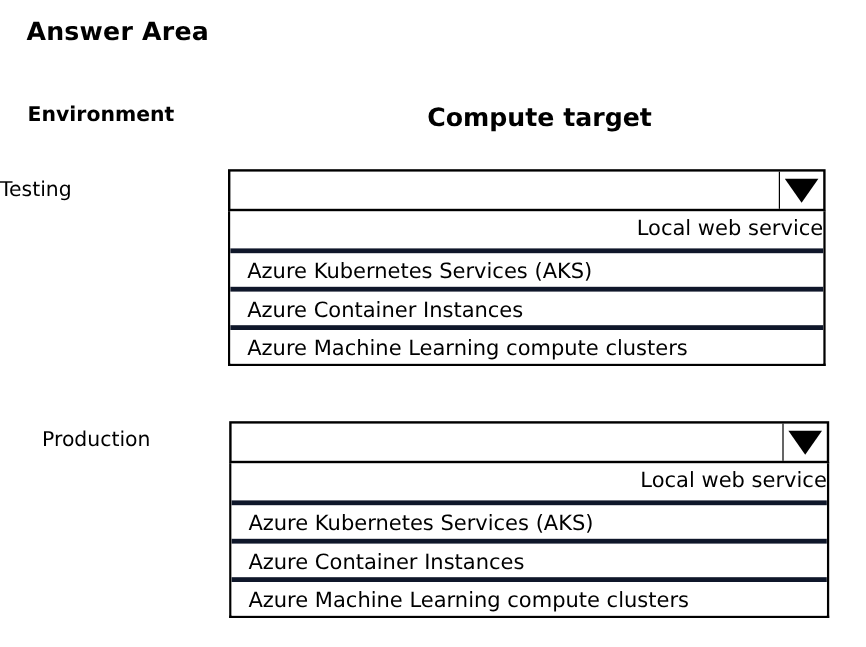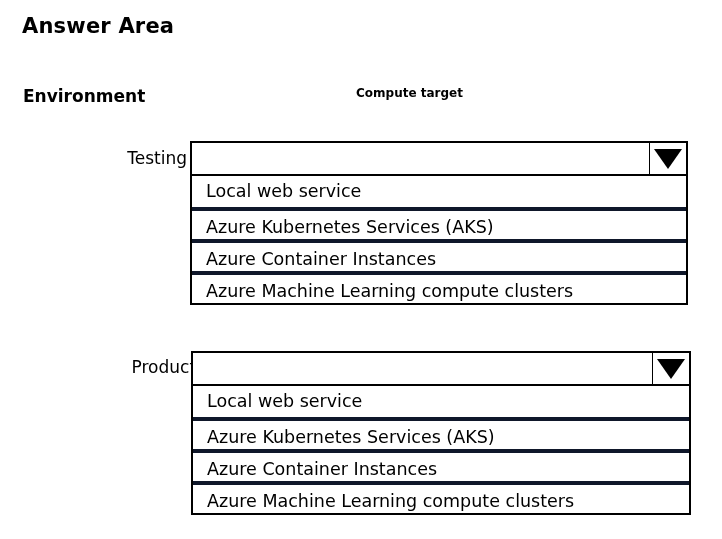"Compute target" #col-header-compute { font-size: 12px -> 21px }
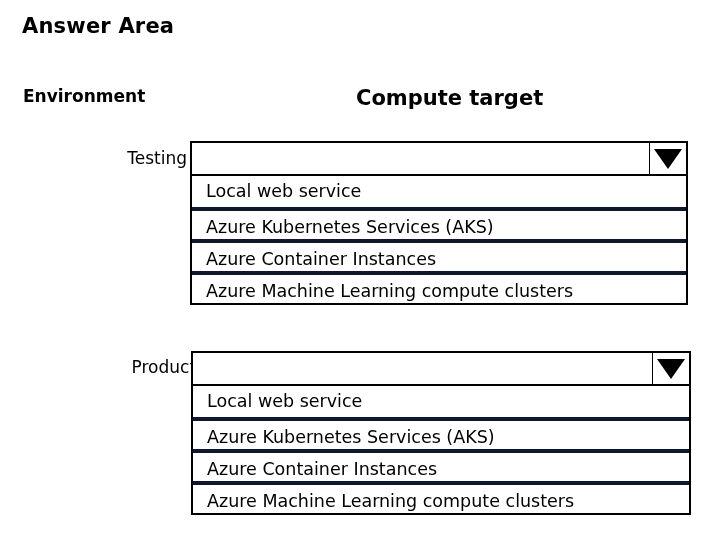"Testing" .env-label { padding-left: 37px -> none; text-align: right -> left }
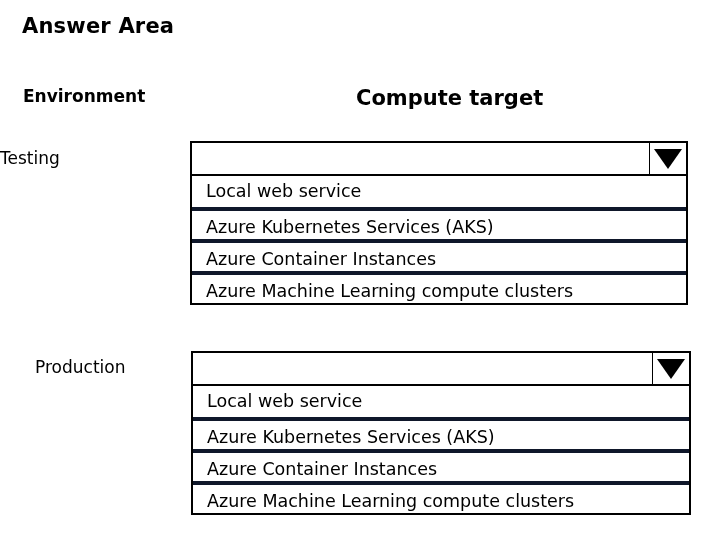"Local web service" .dd-option:first-child { text-align: none -> right }
